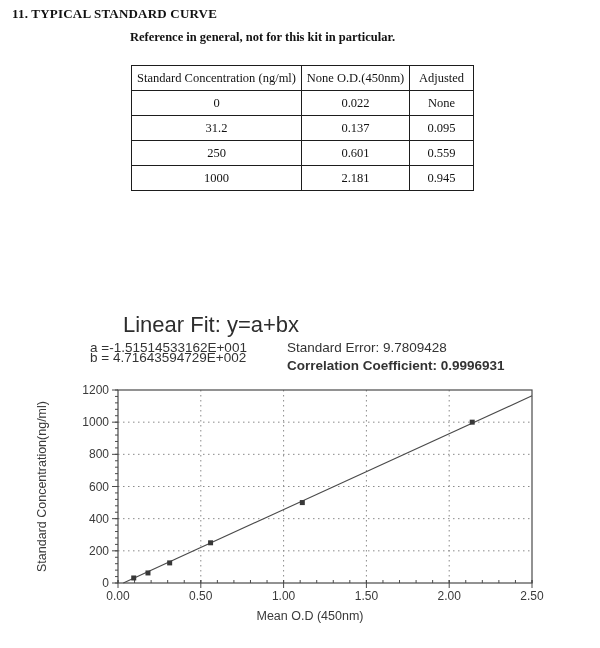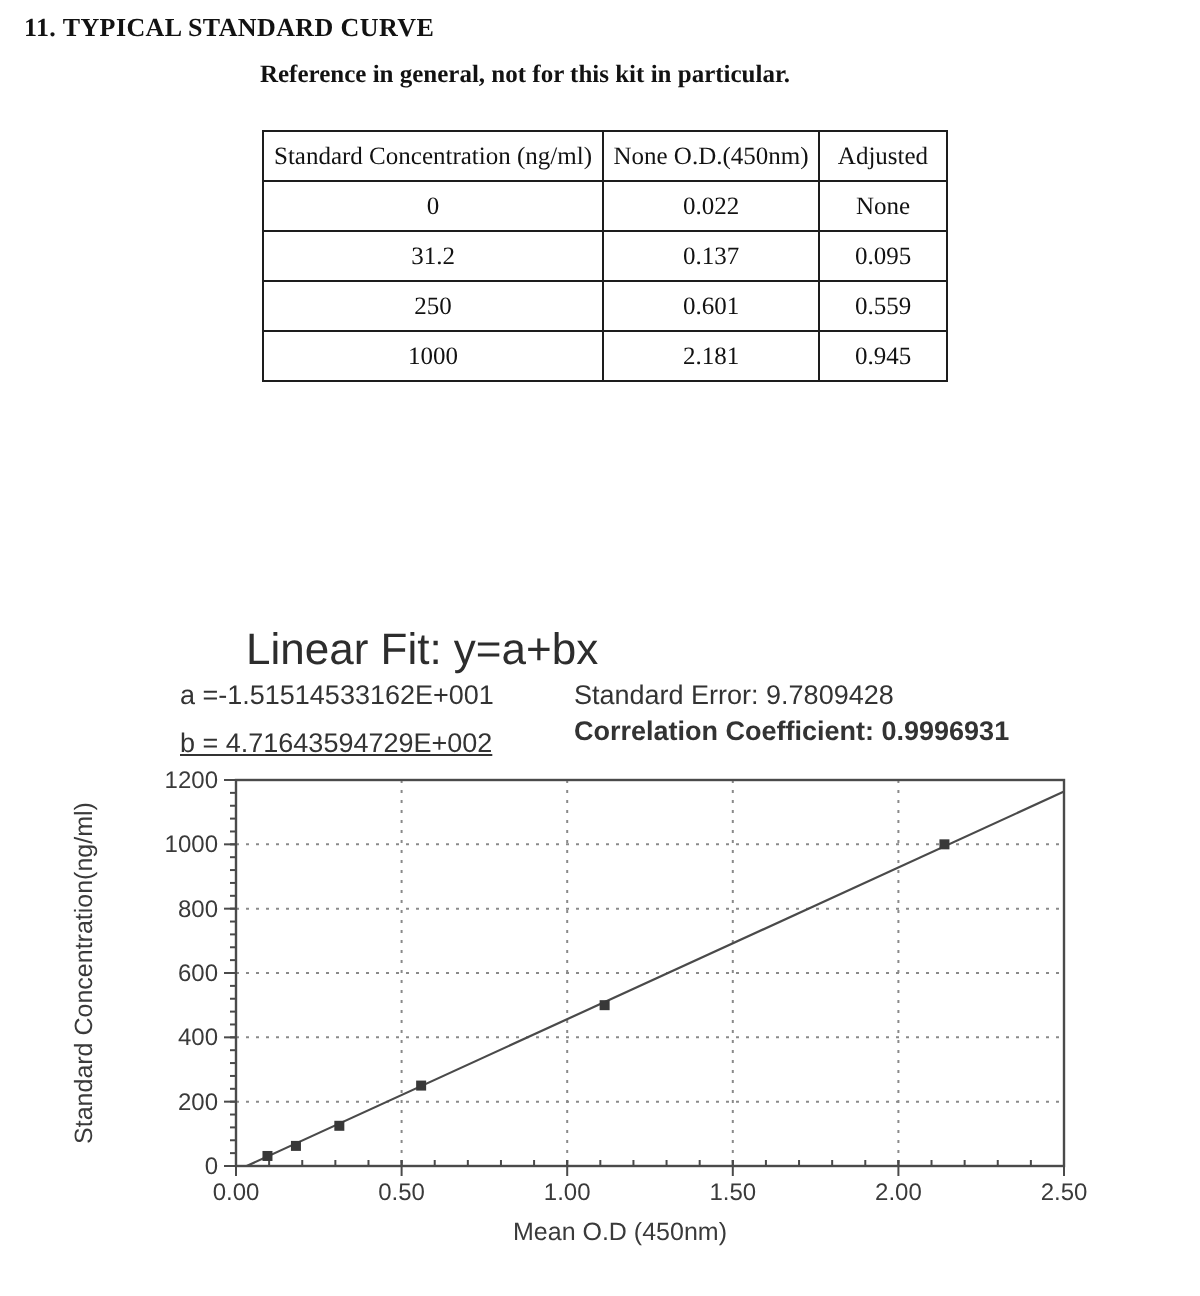"b = 4.71643594729E+002" #fit-b { text-decoration: underline -> none; top: 364px -> 350px }
